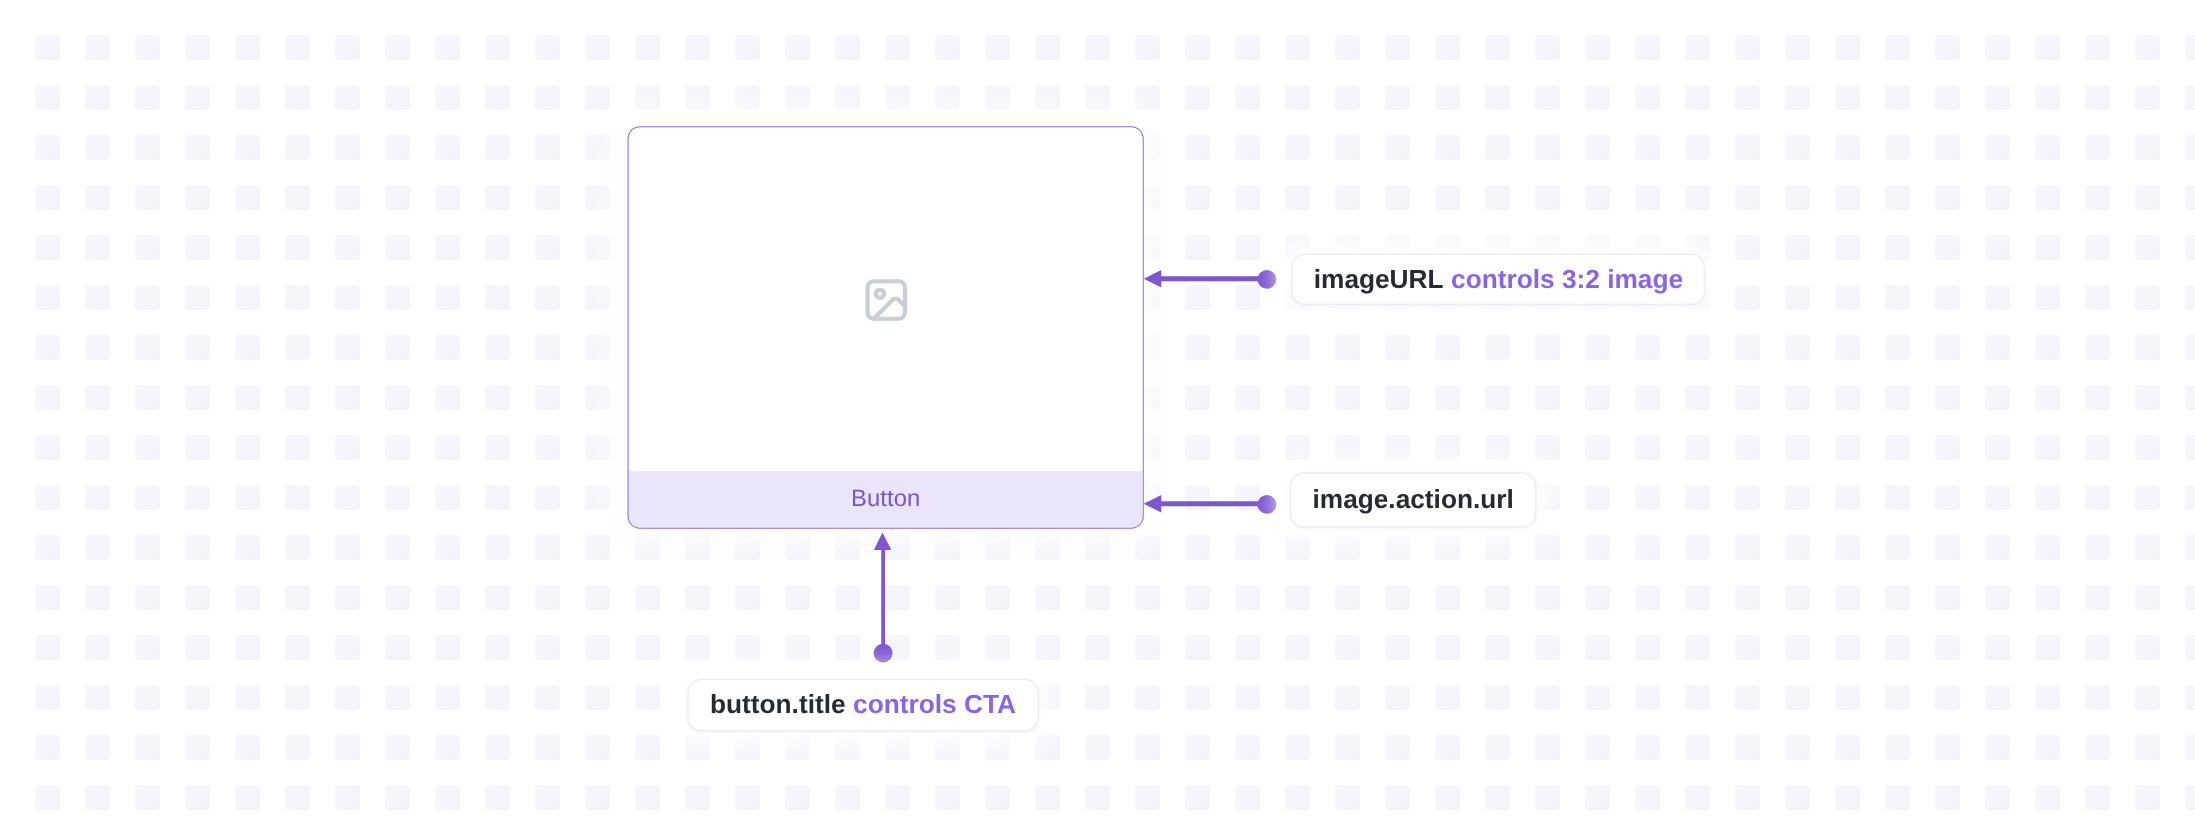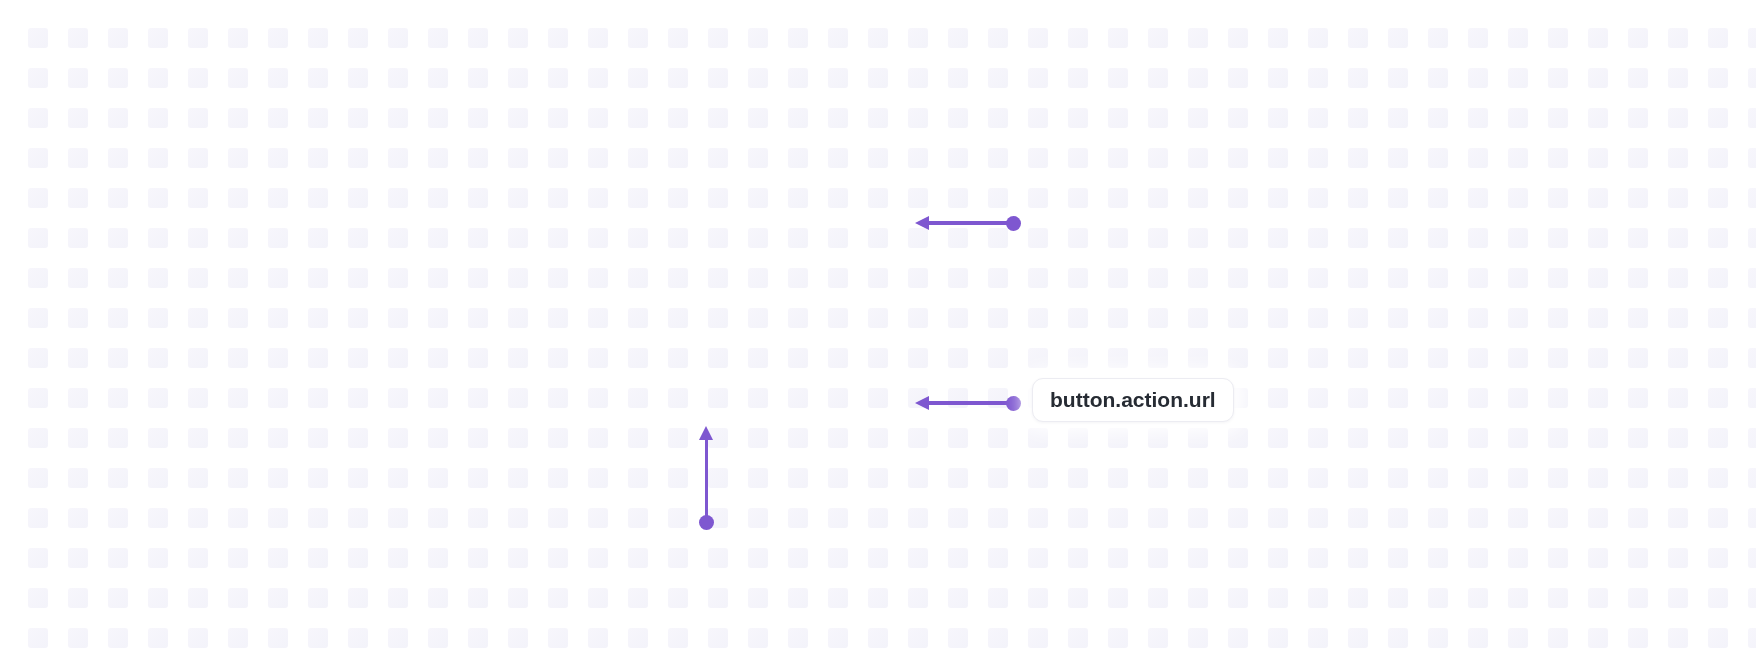"imageURL" div.pill { html: none -> <div> <span>imageURL</span> <span>controls 3:2 image</span> </div> }
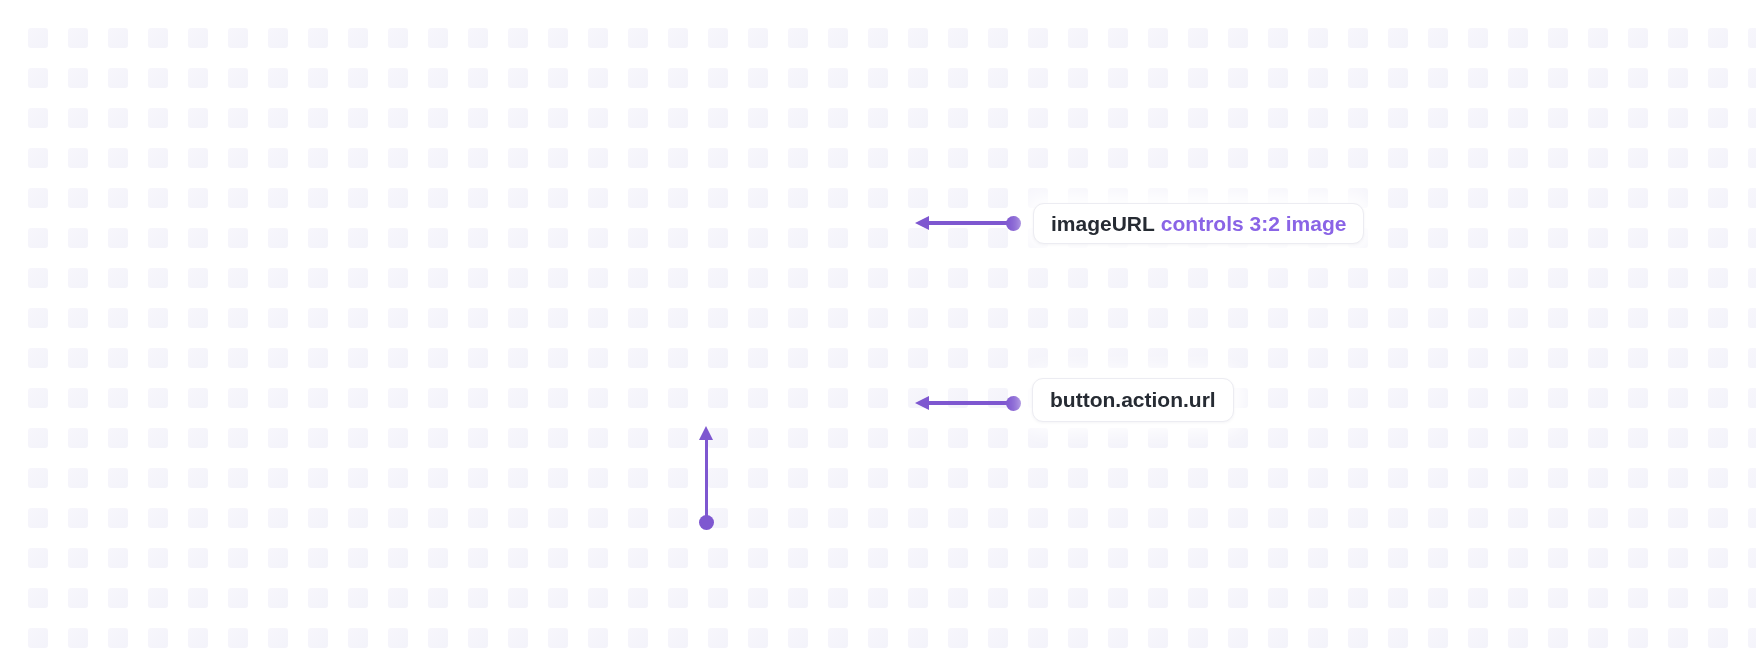"Button" div.card { html: none -> <div> <div> <span> <svg> <rect></rect> <circle></circle> <path></path> </svg> </span> </div> <button> <span>Button</span> </button> </div> }
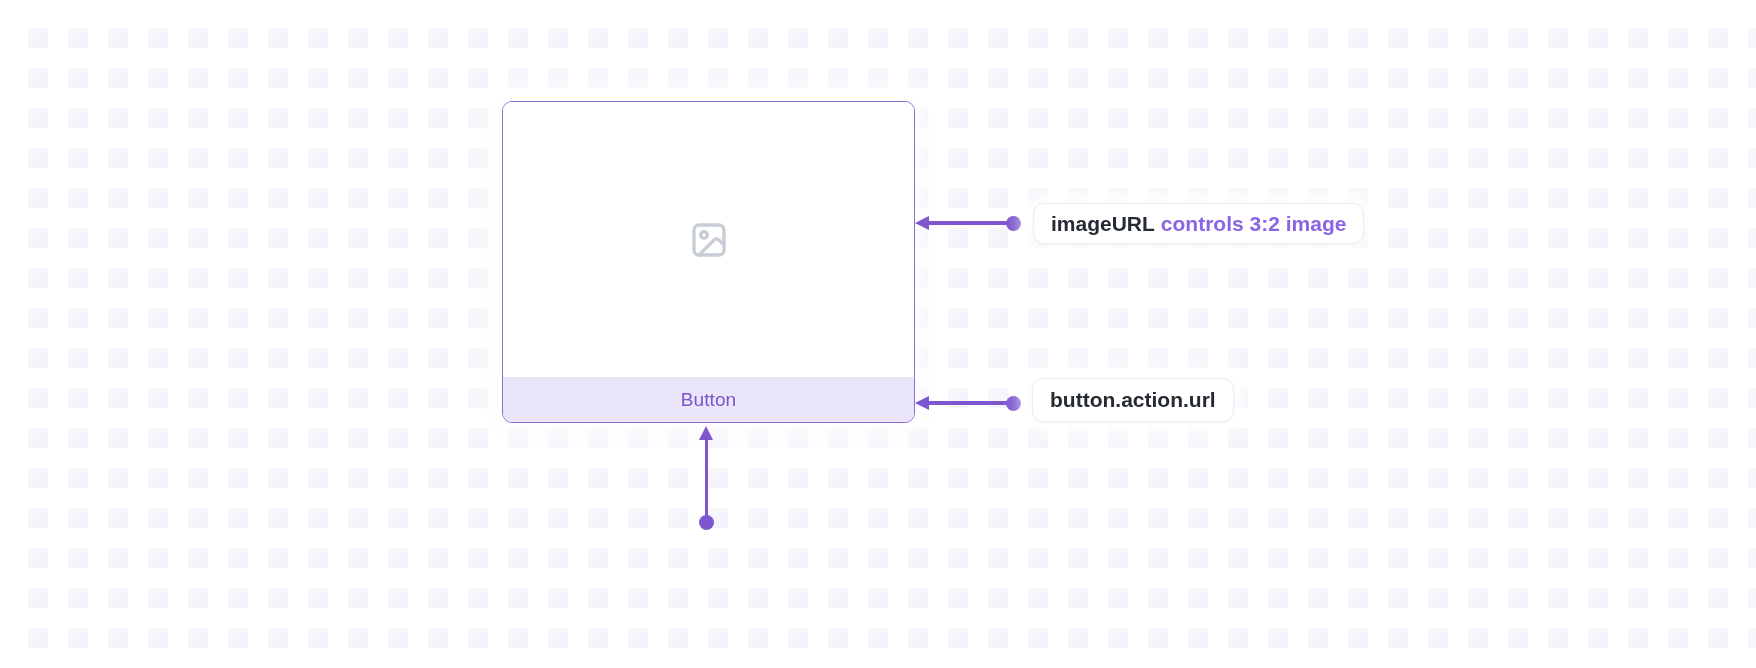"button.action.url" span.bold-part { text: button.action.url -> image.action.url }
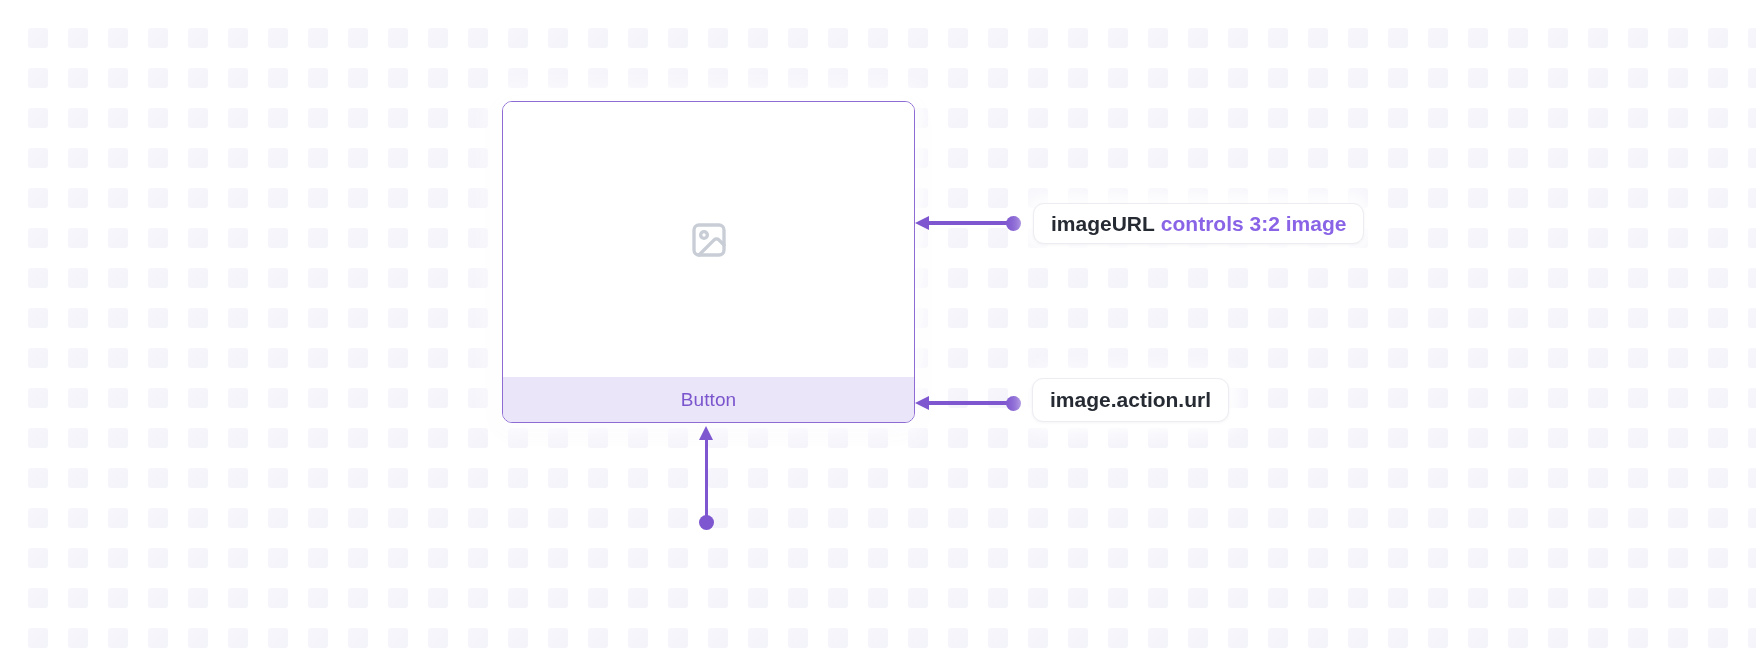"button.title" div.pill { html: none -> <div> <span>button.title</span> <span>controls CTA</span> </div> }
